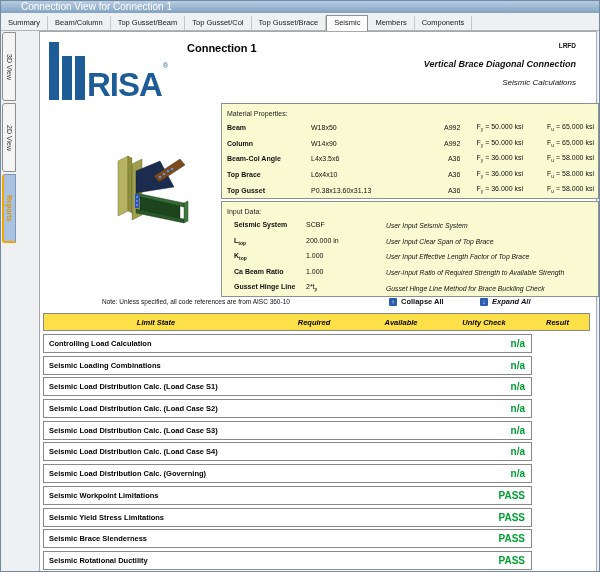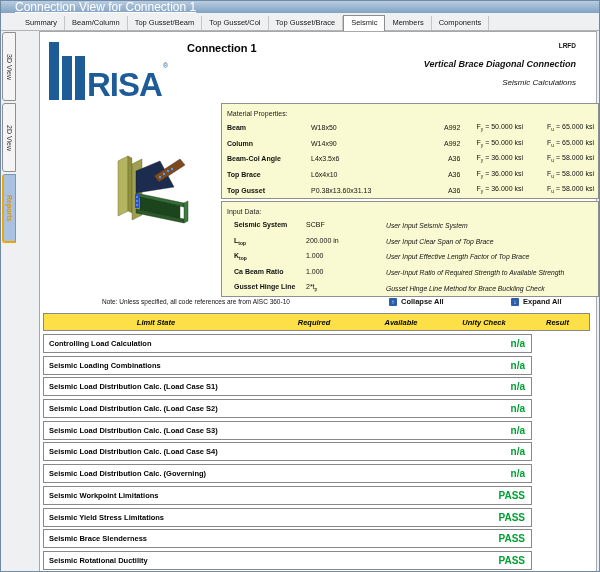"Connection View for Connection 1" .titlebar { font-size: 12px -> 10px; padding-left: 14px -> 20px; text-decoration: underline -> none }
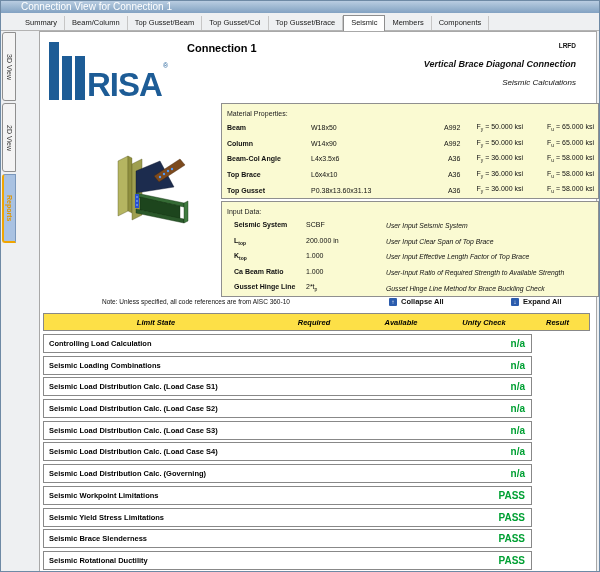"Summary" .tabstrip { padding-left: 17px -> none }
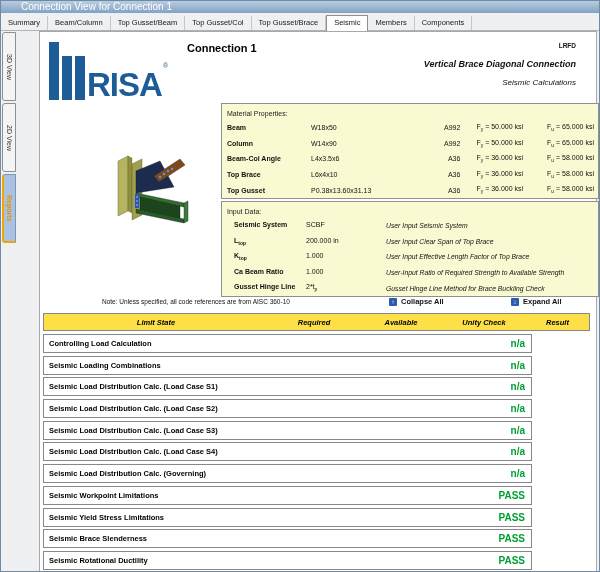"Expand All" .tool.expand { font-style: none -> italic; left: 431px -> 400px }
